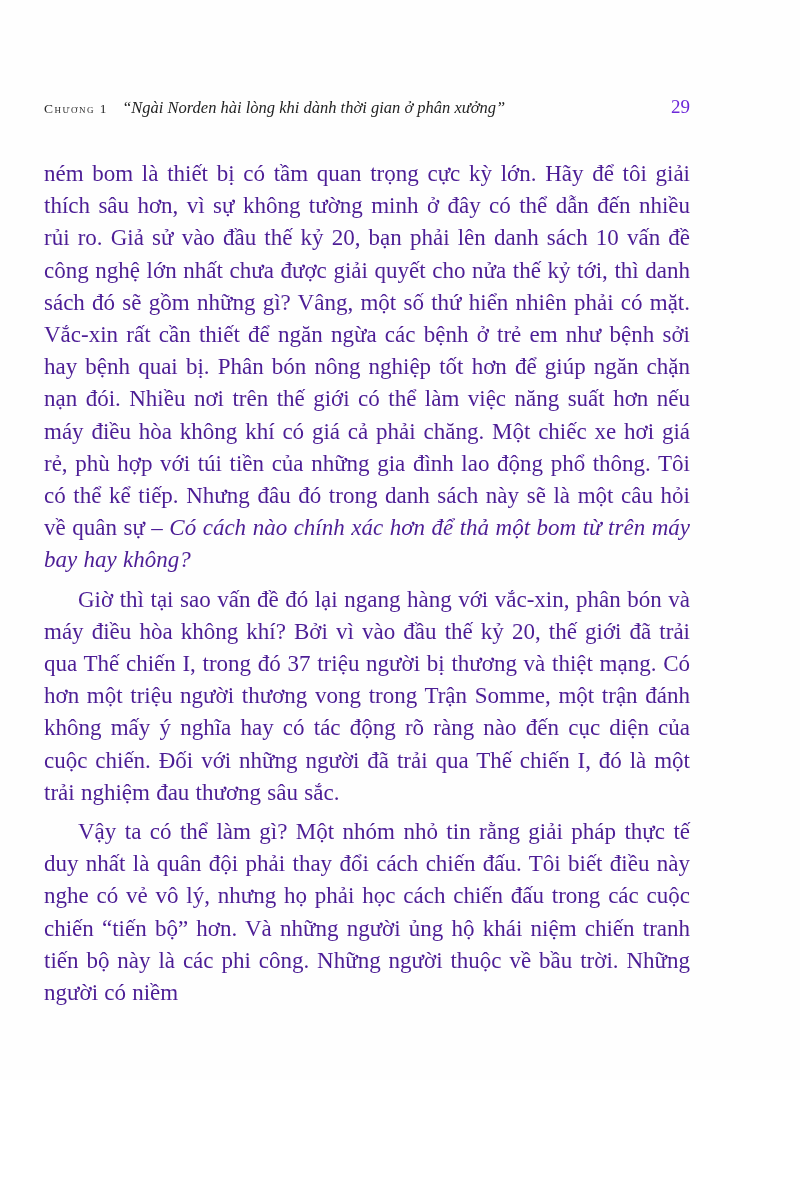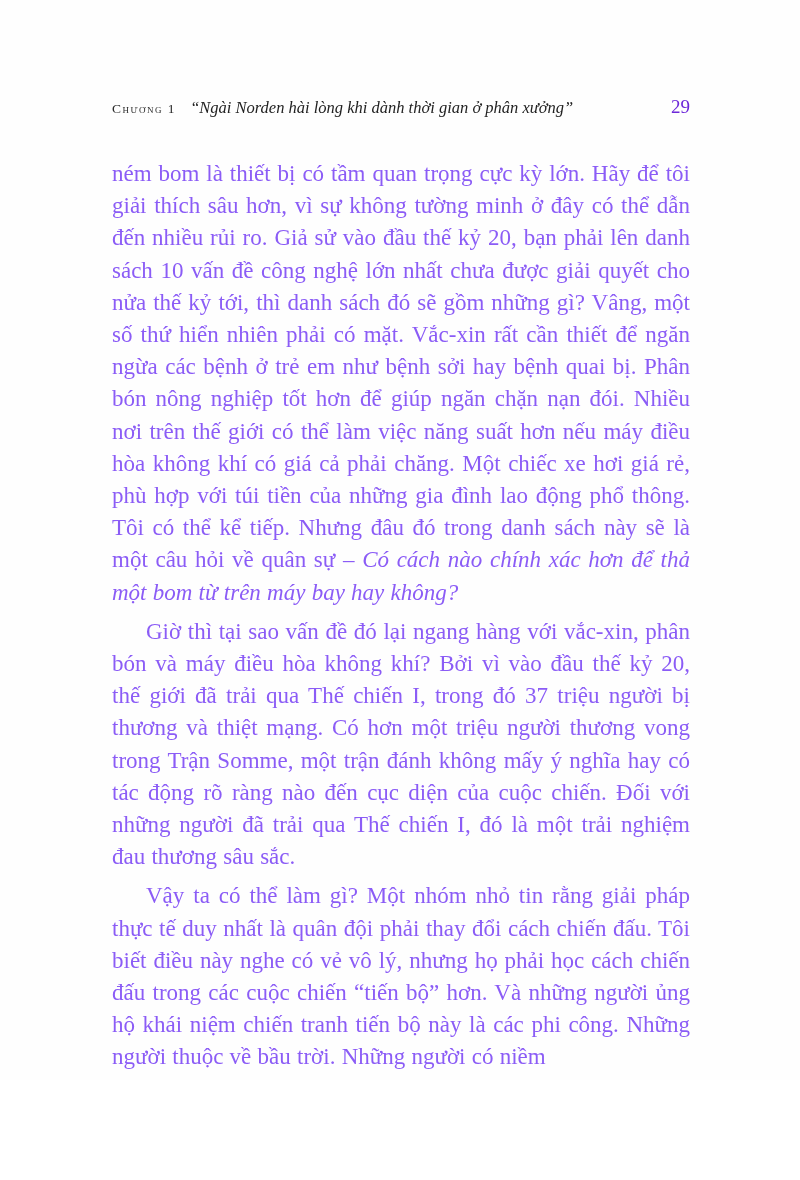"Chương 1 “Ngài Norden hài" .page { padding: 96px 110px 40px 112px -> 96px 110px 40px 44px }
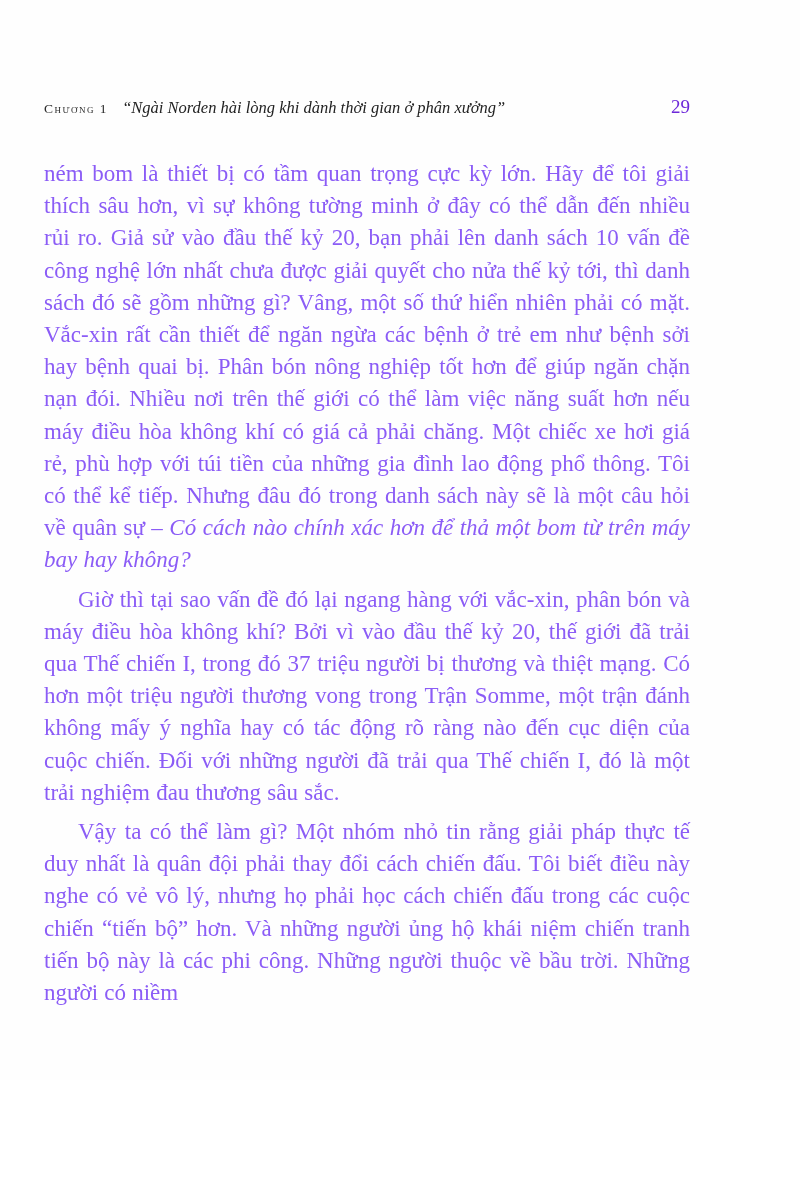"ném bom là thiết bị" .page-body { color: #8b5cf6 -> #4c1d95 }
